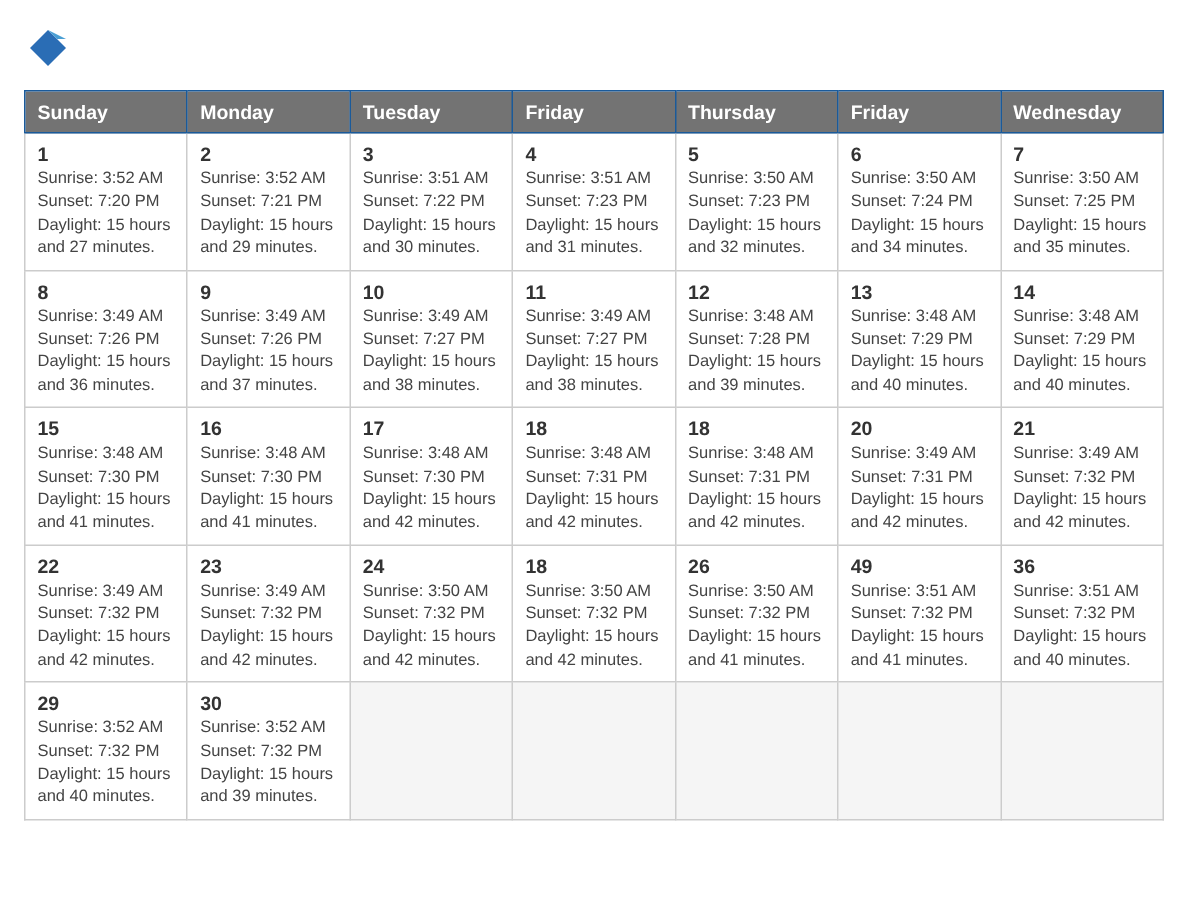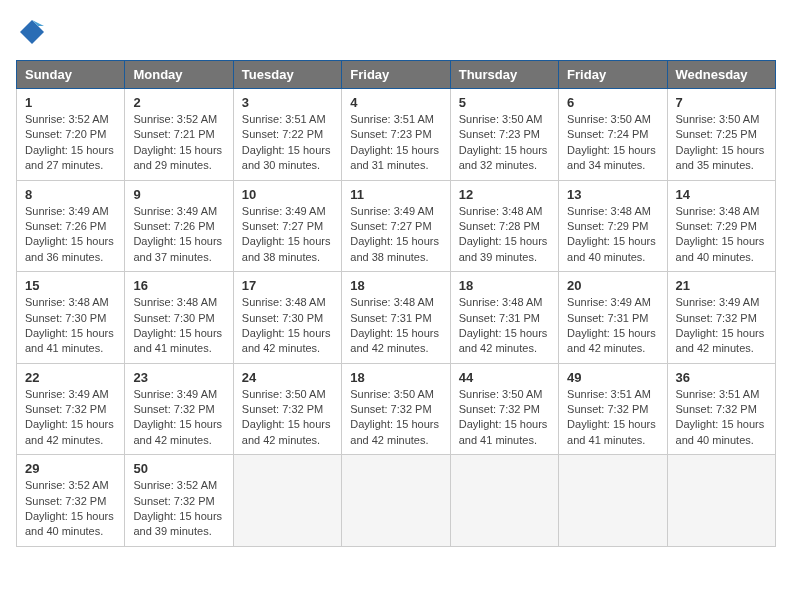"44" span.day-number { text: 44 -> 26 }
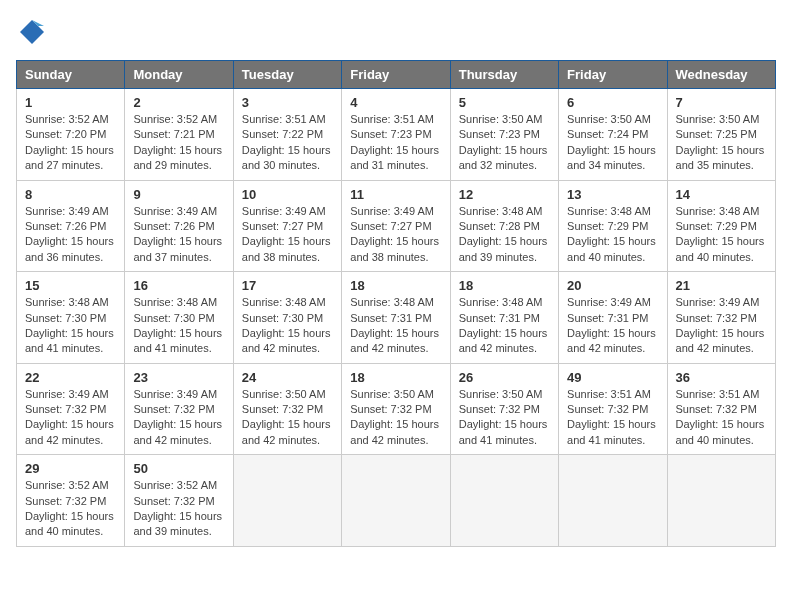"50" span.day-number { text: 50 -> 30 }
